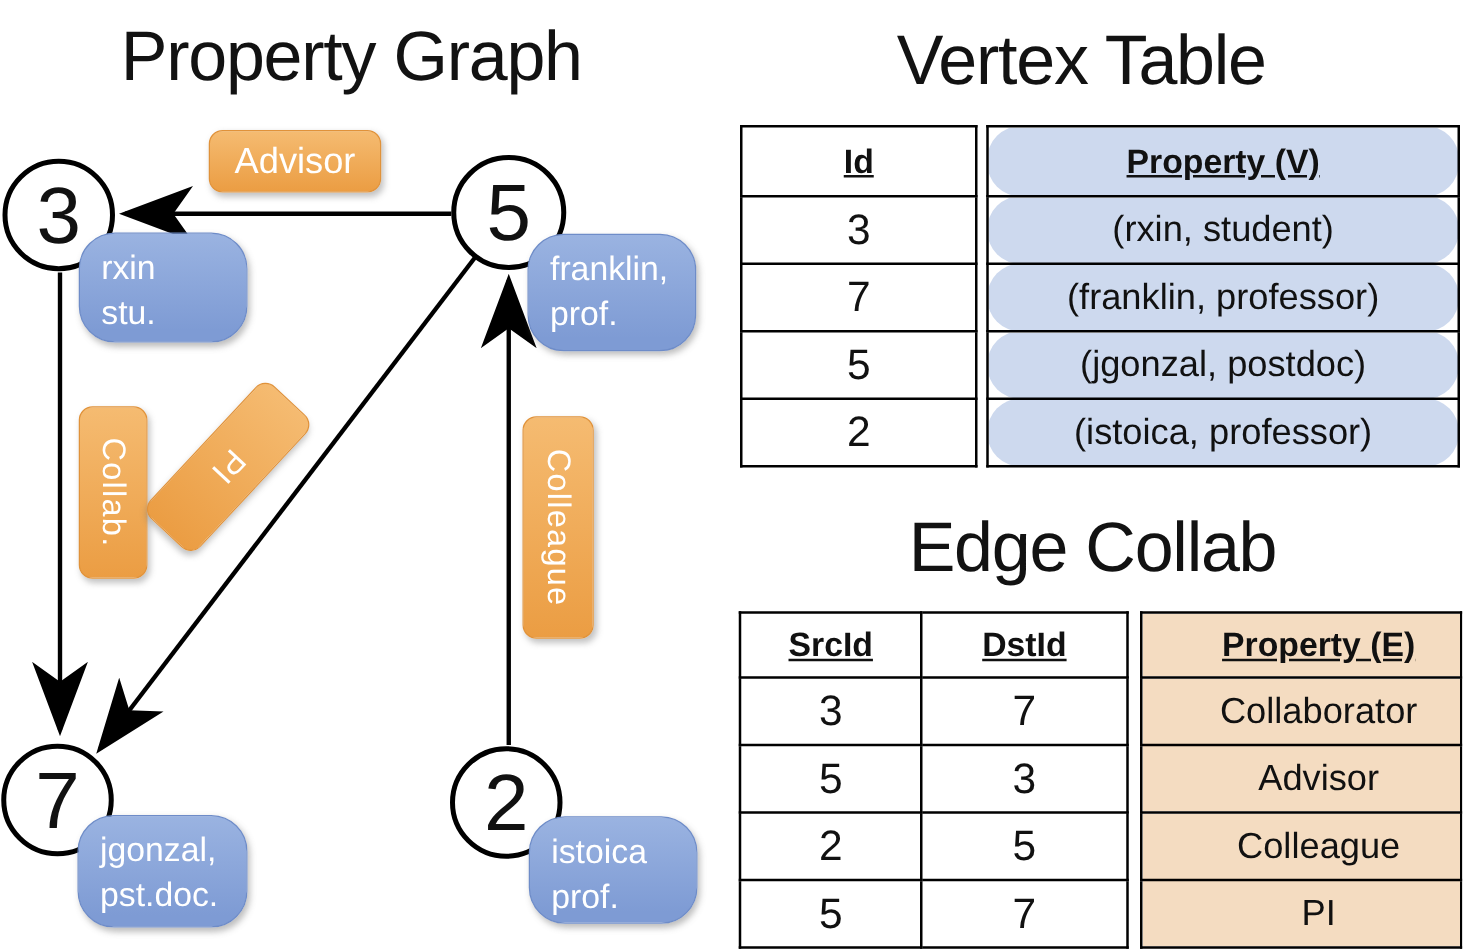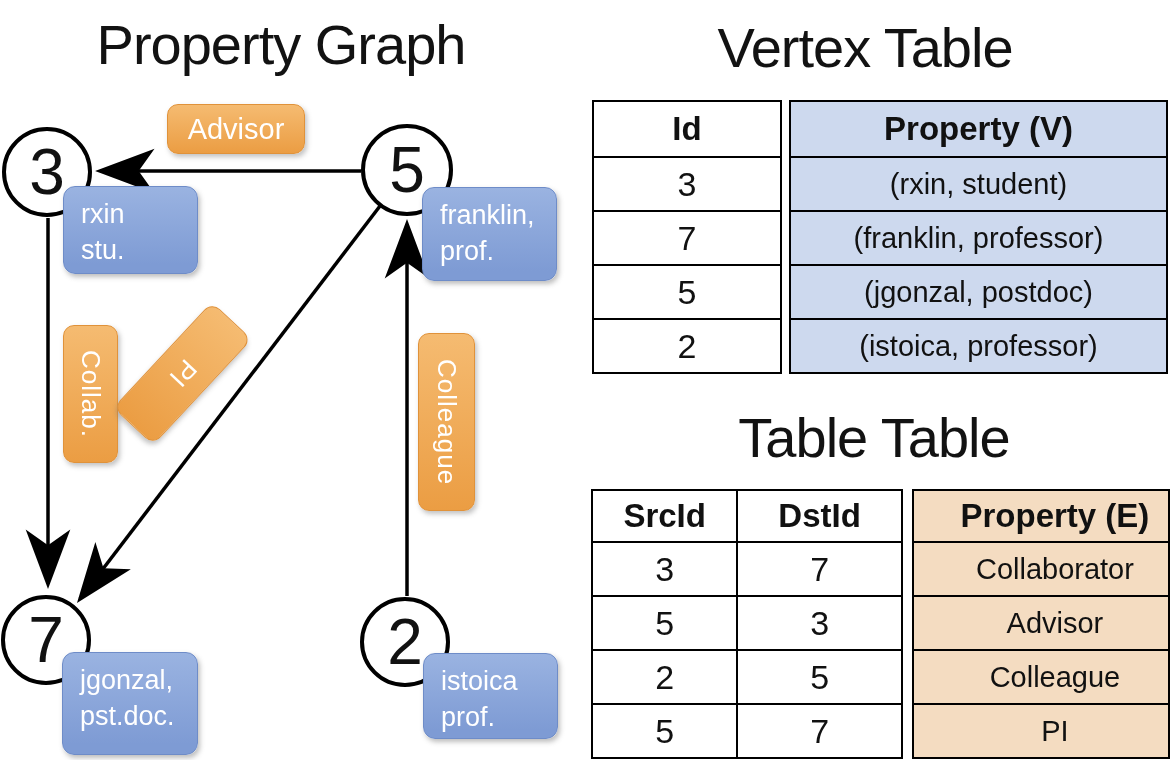"Id" th { font-size: 33px -> 27px; text-decoration: none -> underline }
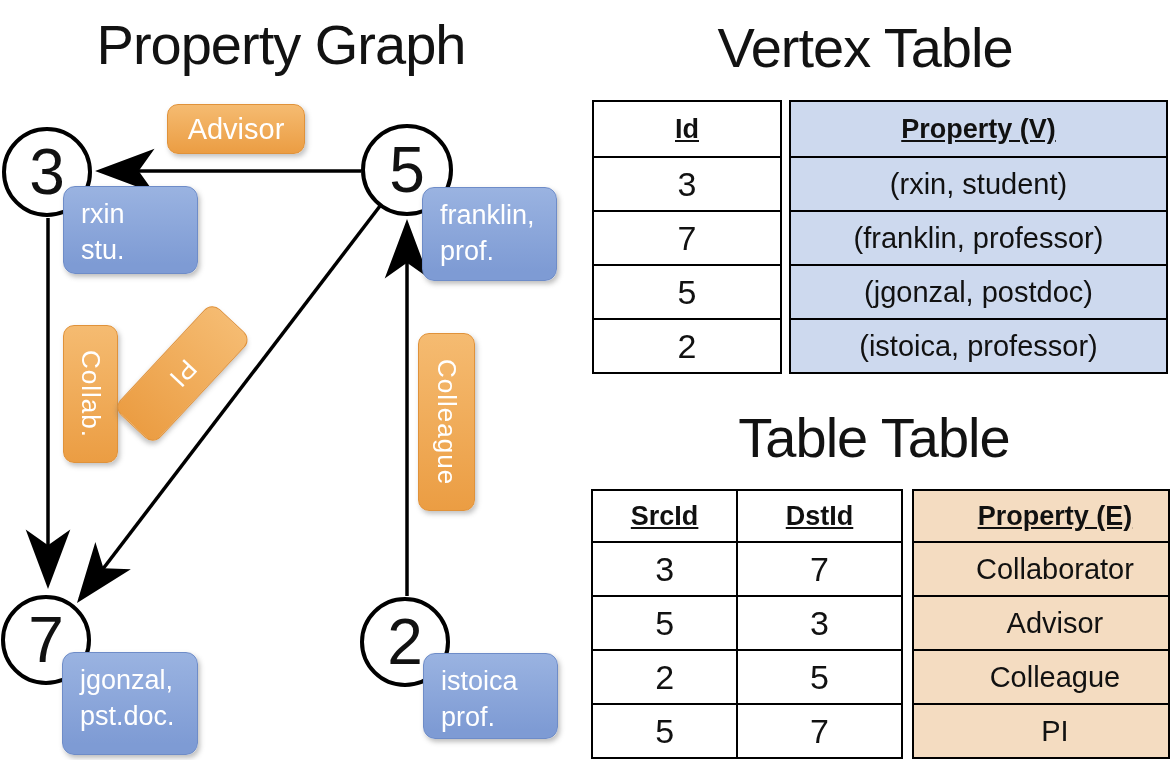"Property (V)" .bluecell { border-radius: none -> 26px }
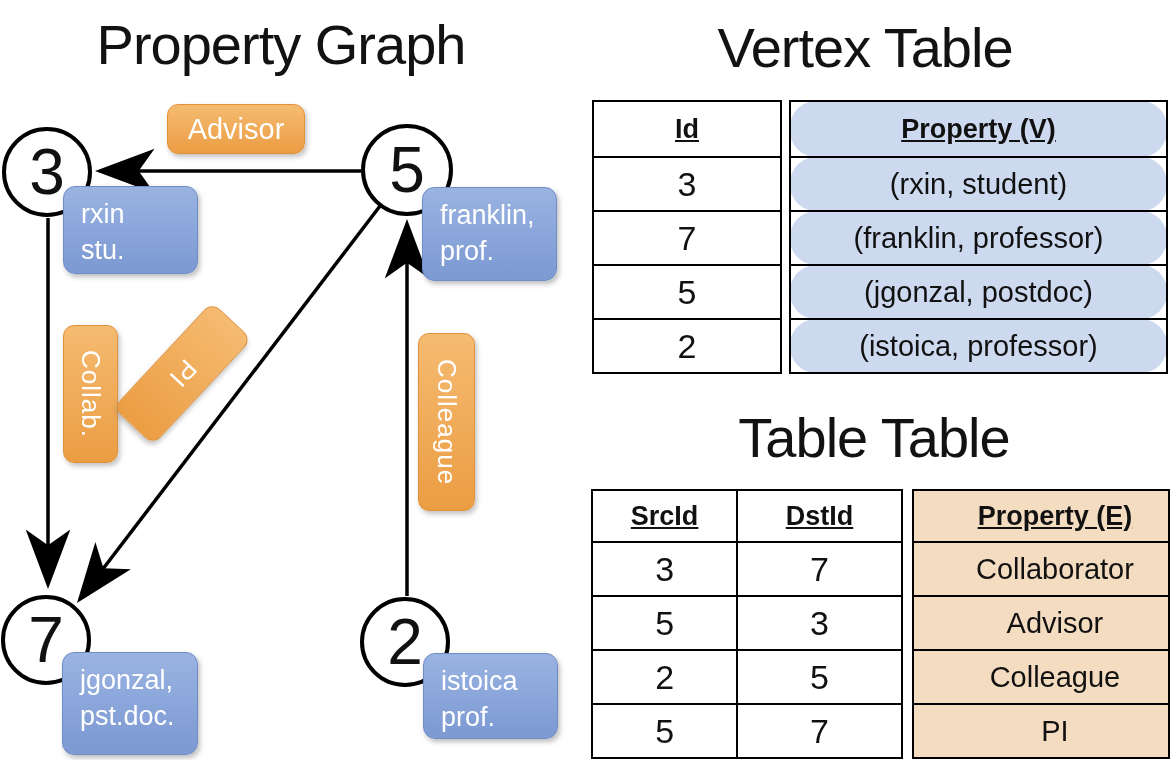"rxin" .vbox { border-radius: 12px -> 29px }
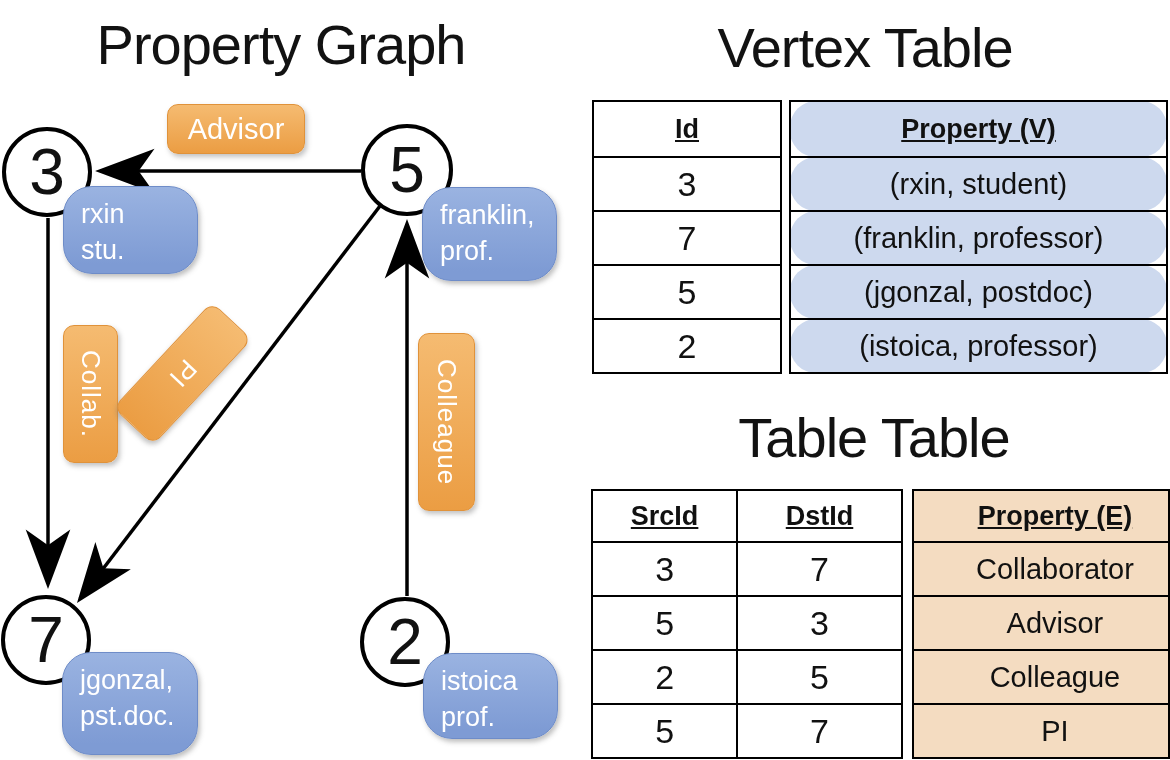"Table Table" div.abs { text: Table Table -> Edge Collab }
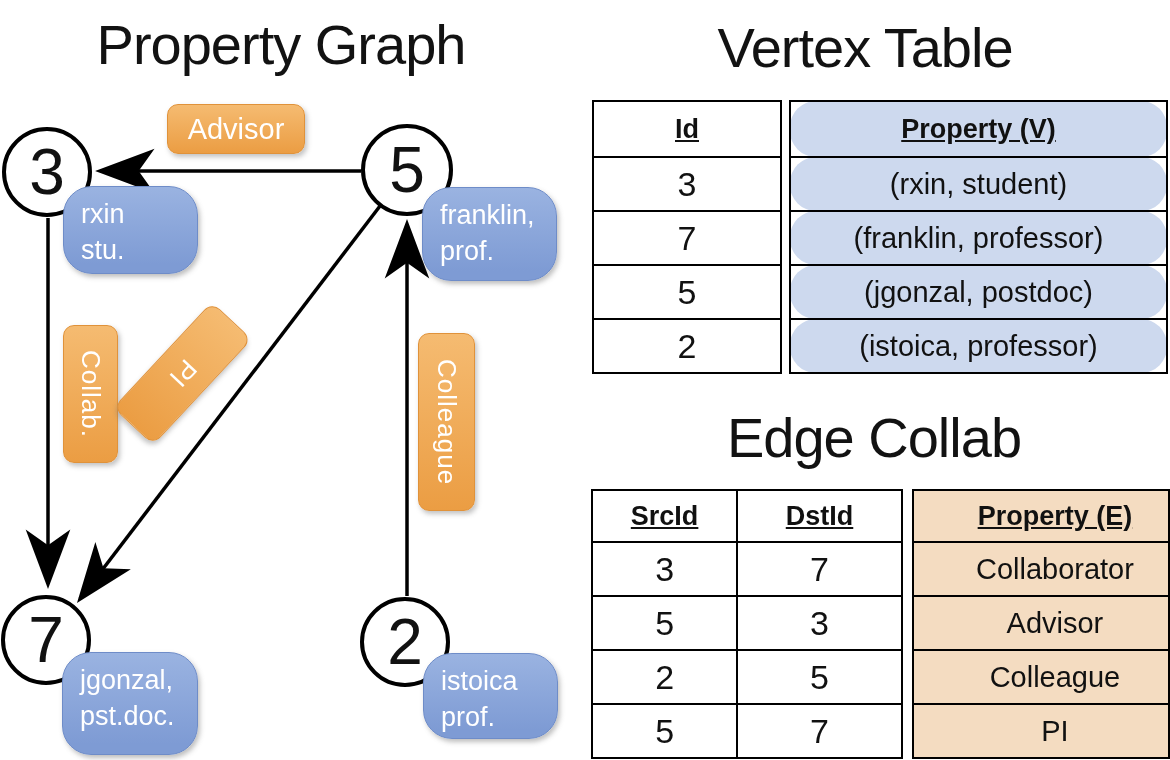"jgonzal," div.vbox { height: 103px -> 90px }
